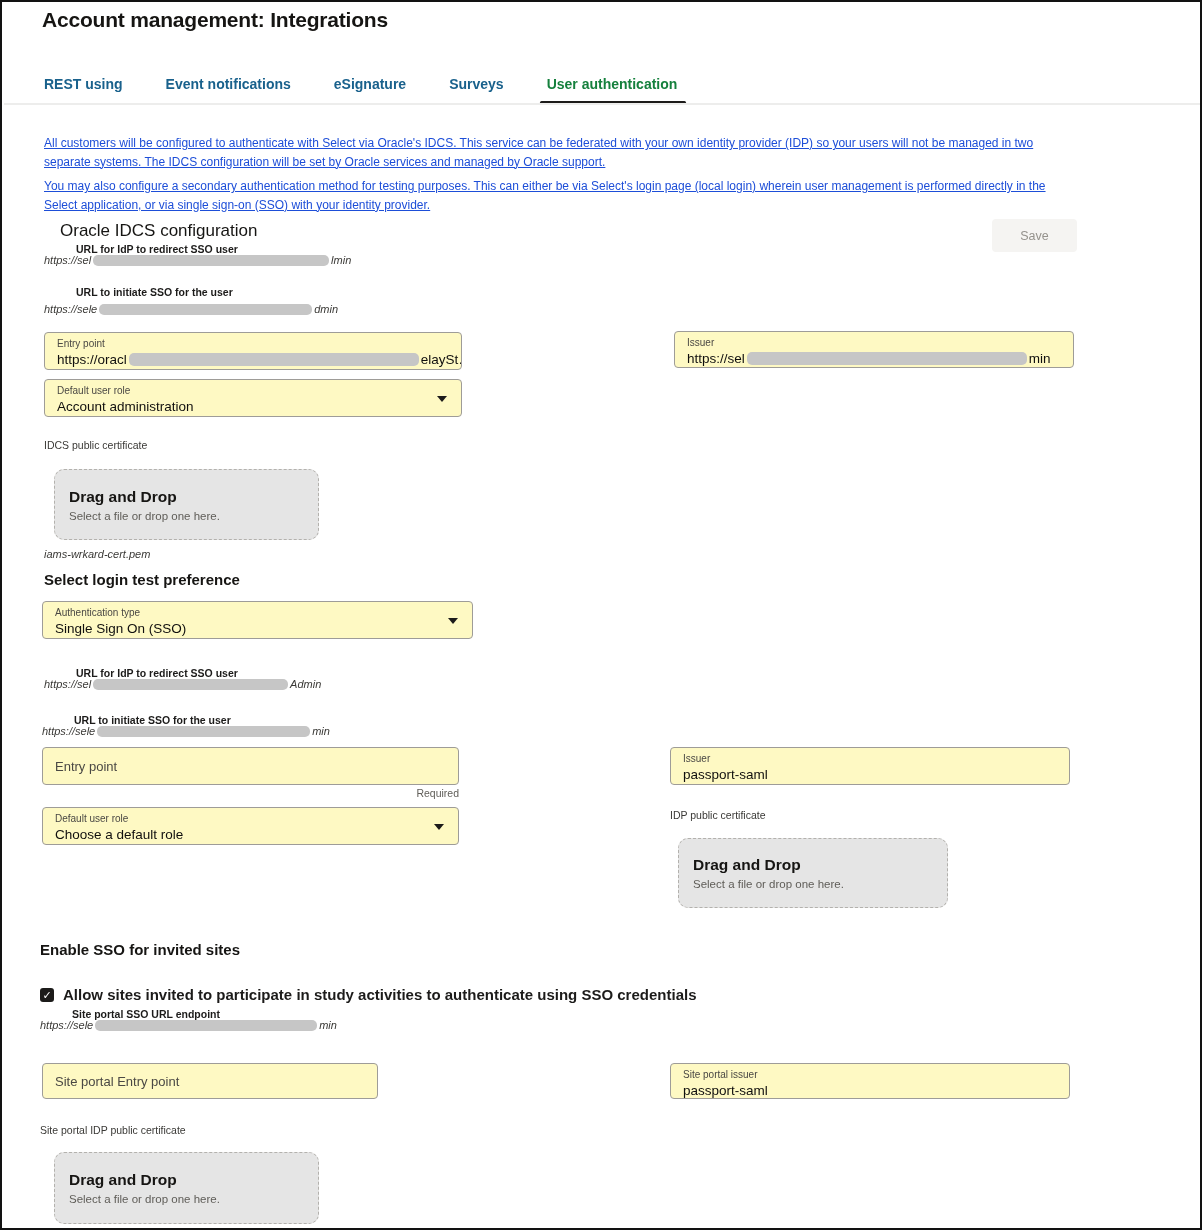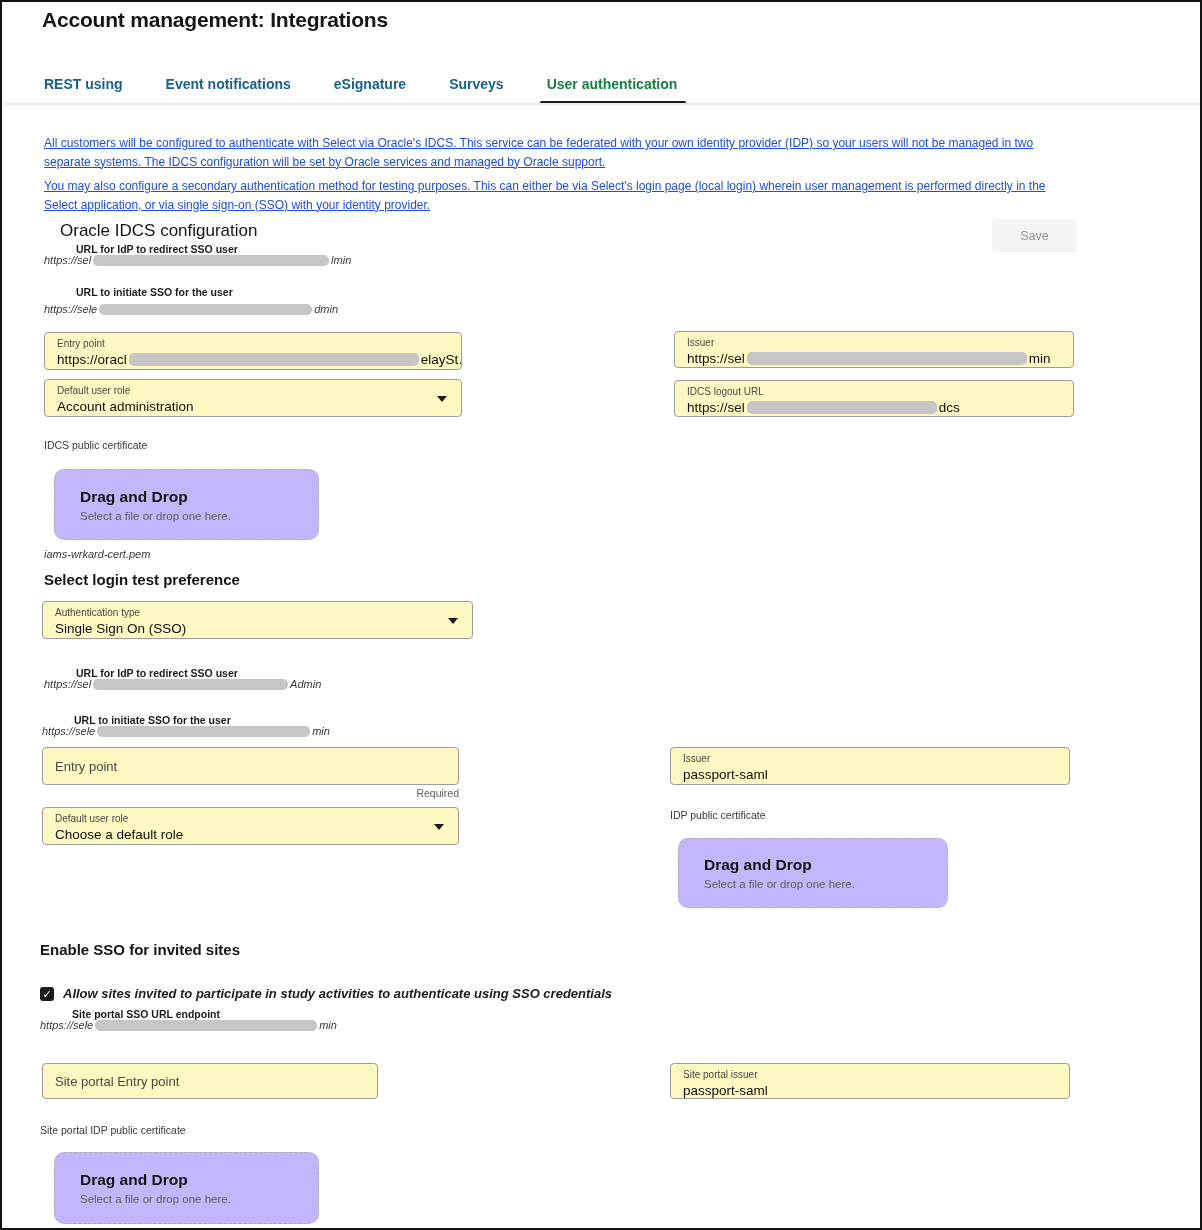"IDCS logout URL" div.abs { html: <div> <span>IDCS logout URL</span> <span><span>https://sel</span><span></span><span>dcs</span></span> </div> -> none }
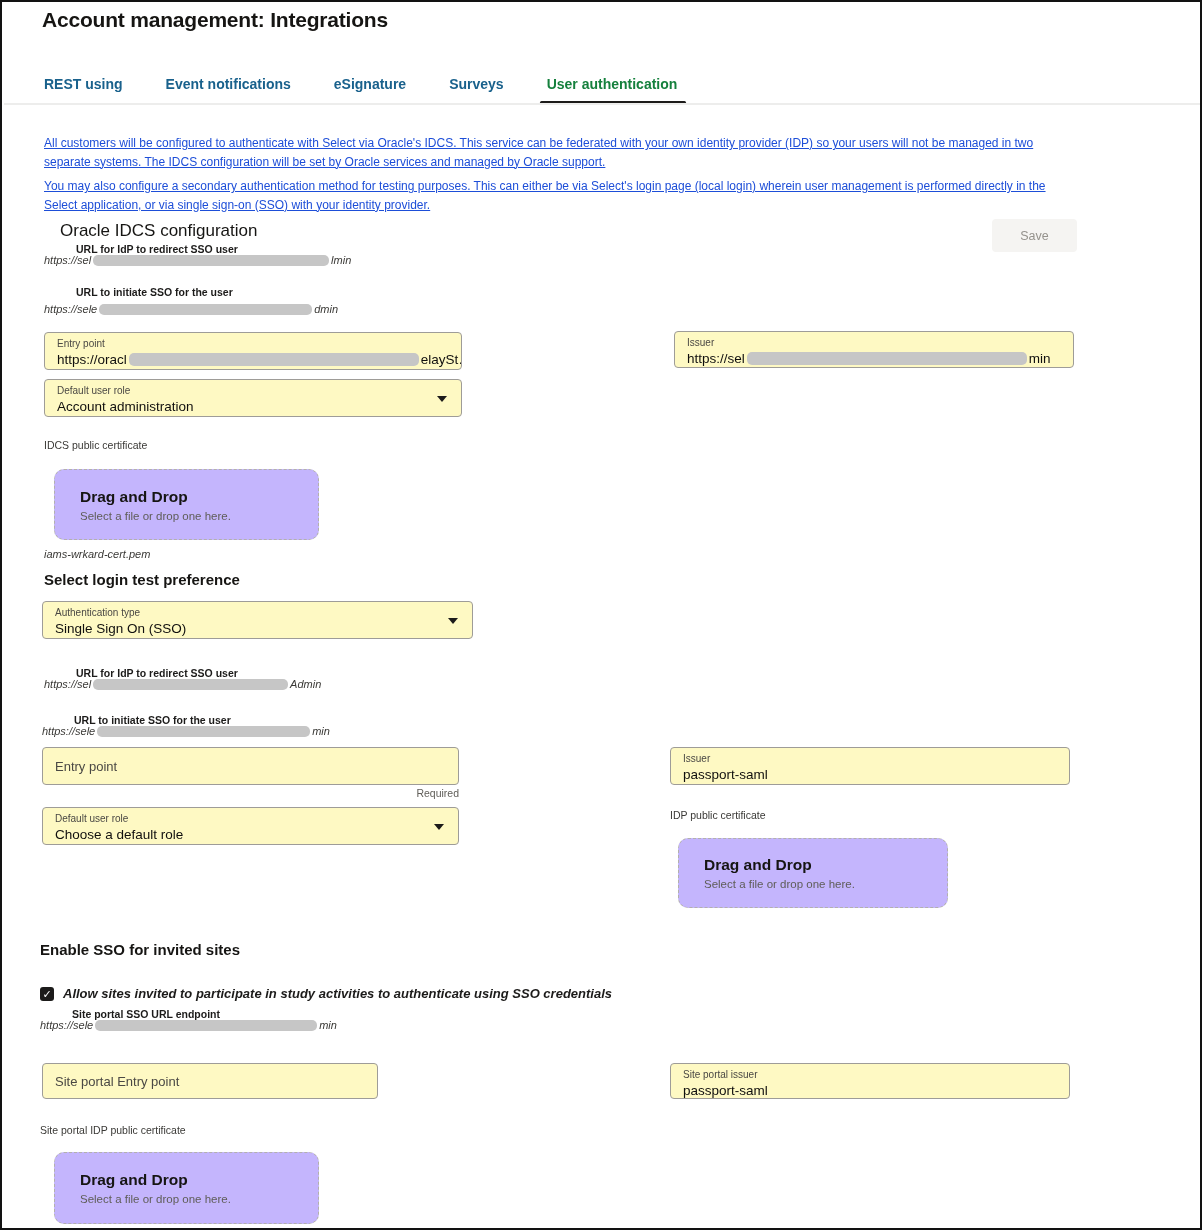"Drag and Drop" .dropzone { background: #c4b5fd -> #e5e5e5; padding-left: 25px -> 14px }
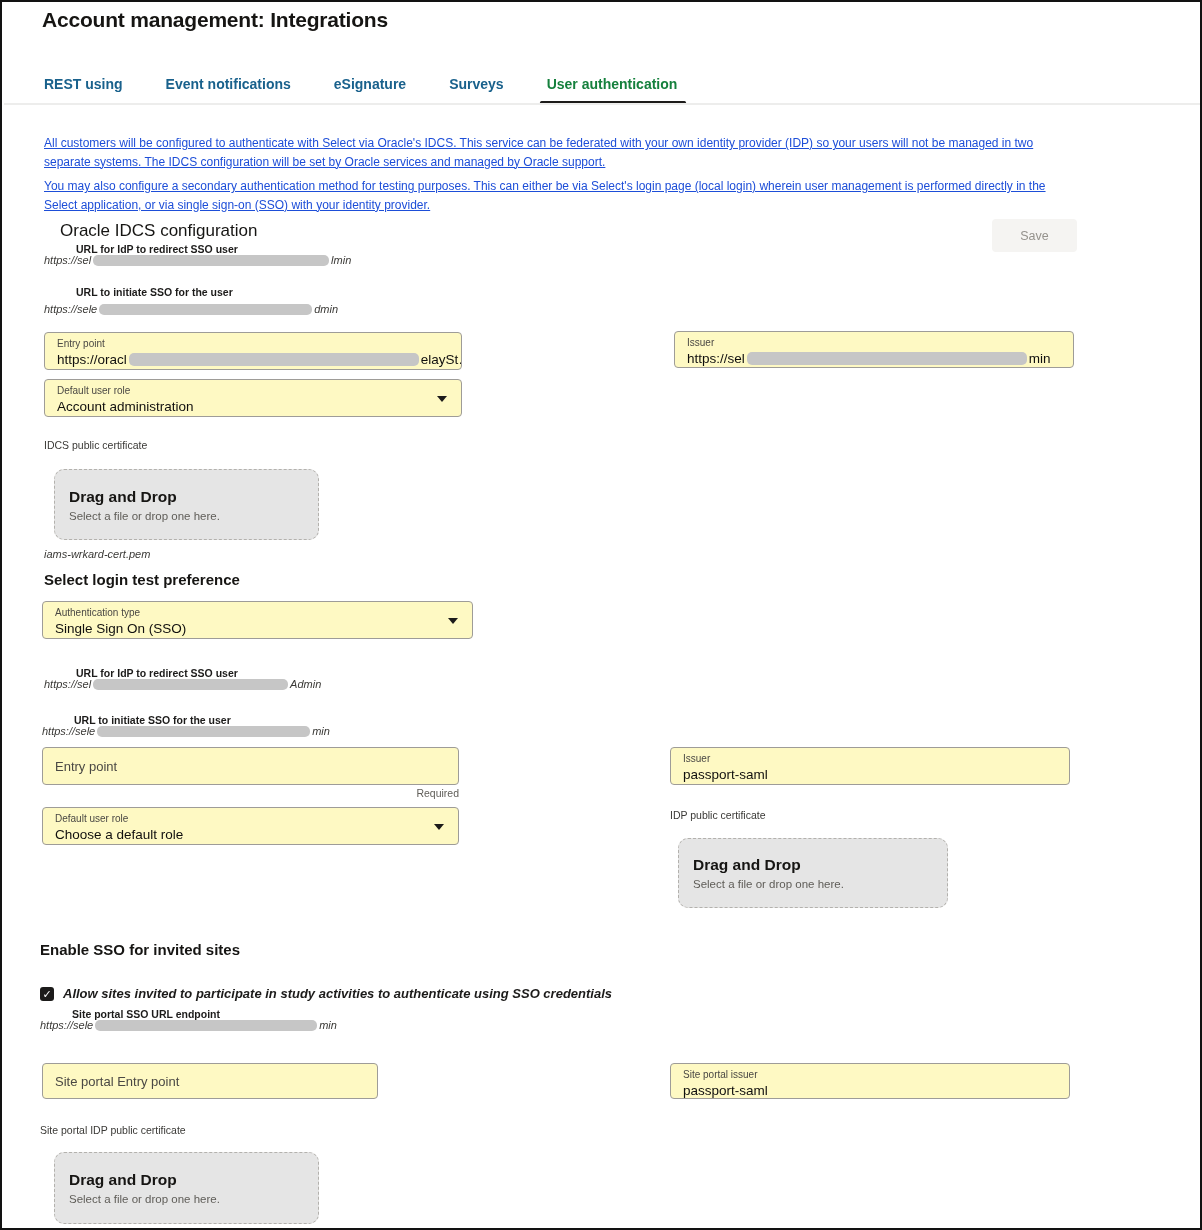"Allow sites invited to participate" .checkrow .cb-label { font-size: 13px -> 15px; font-style: italic -> none }
